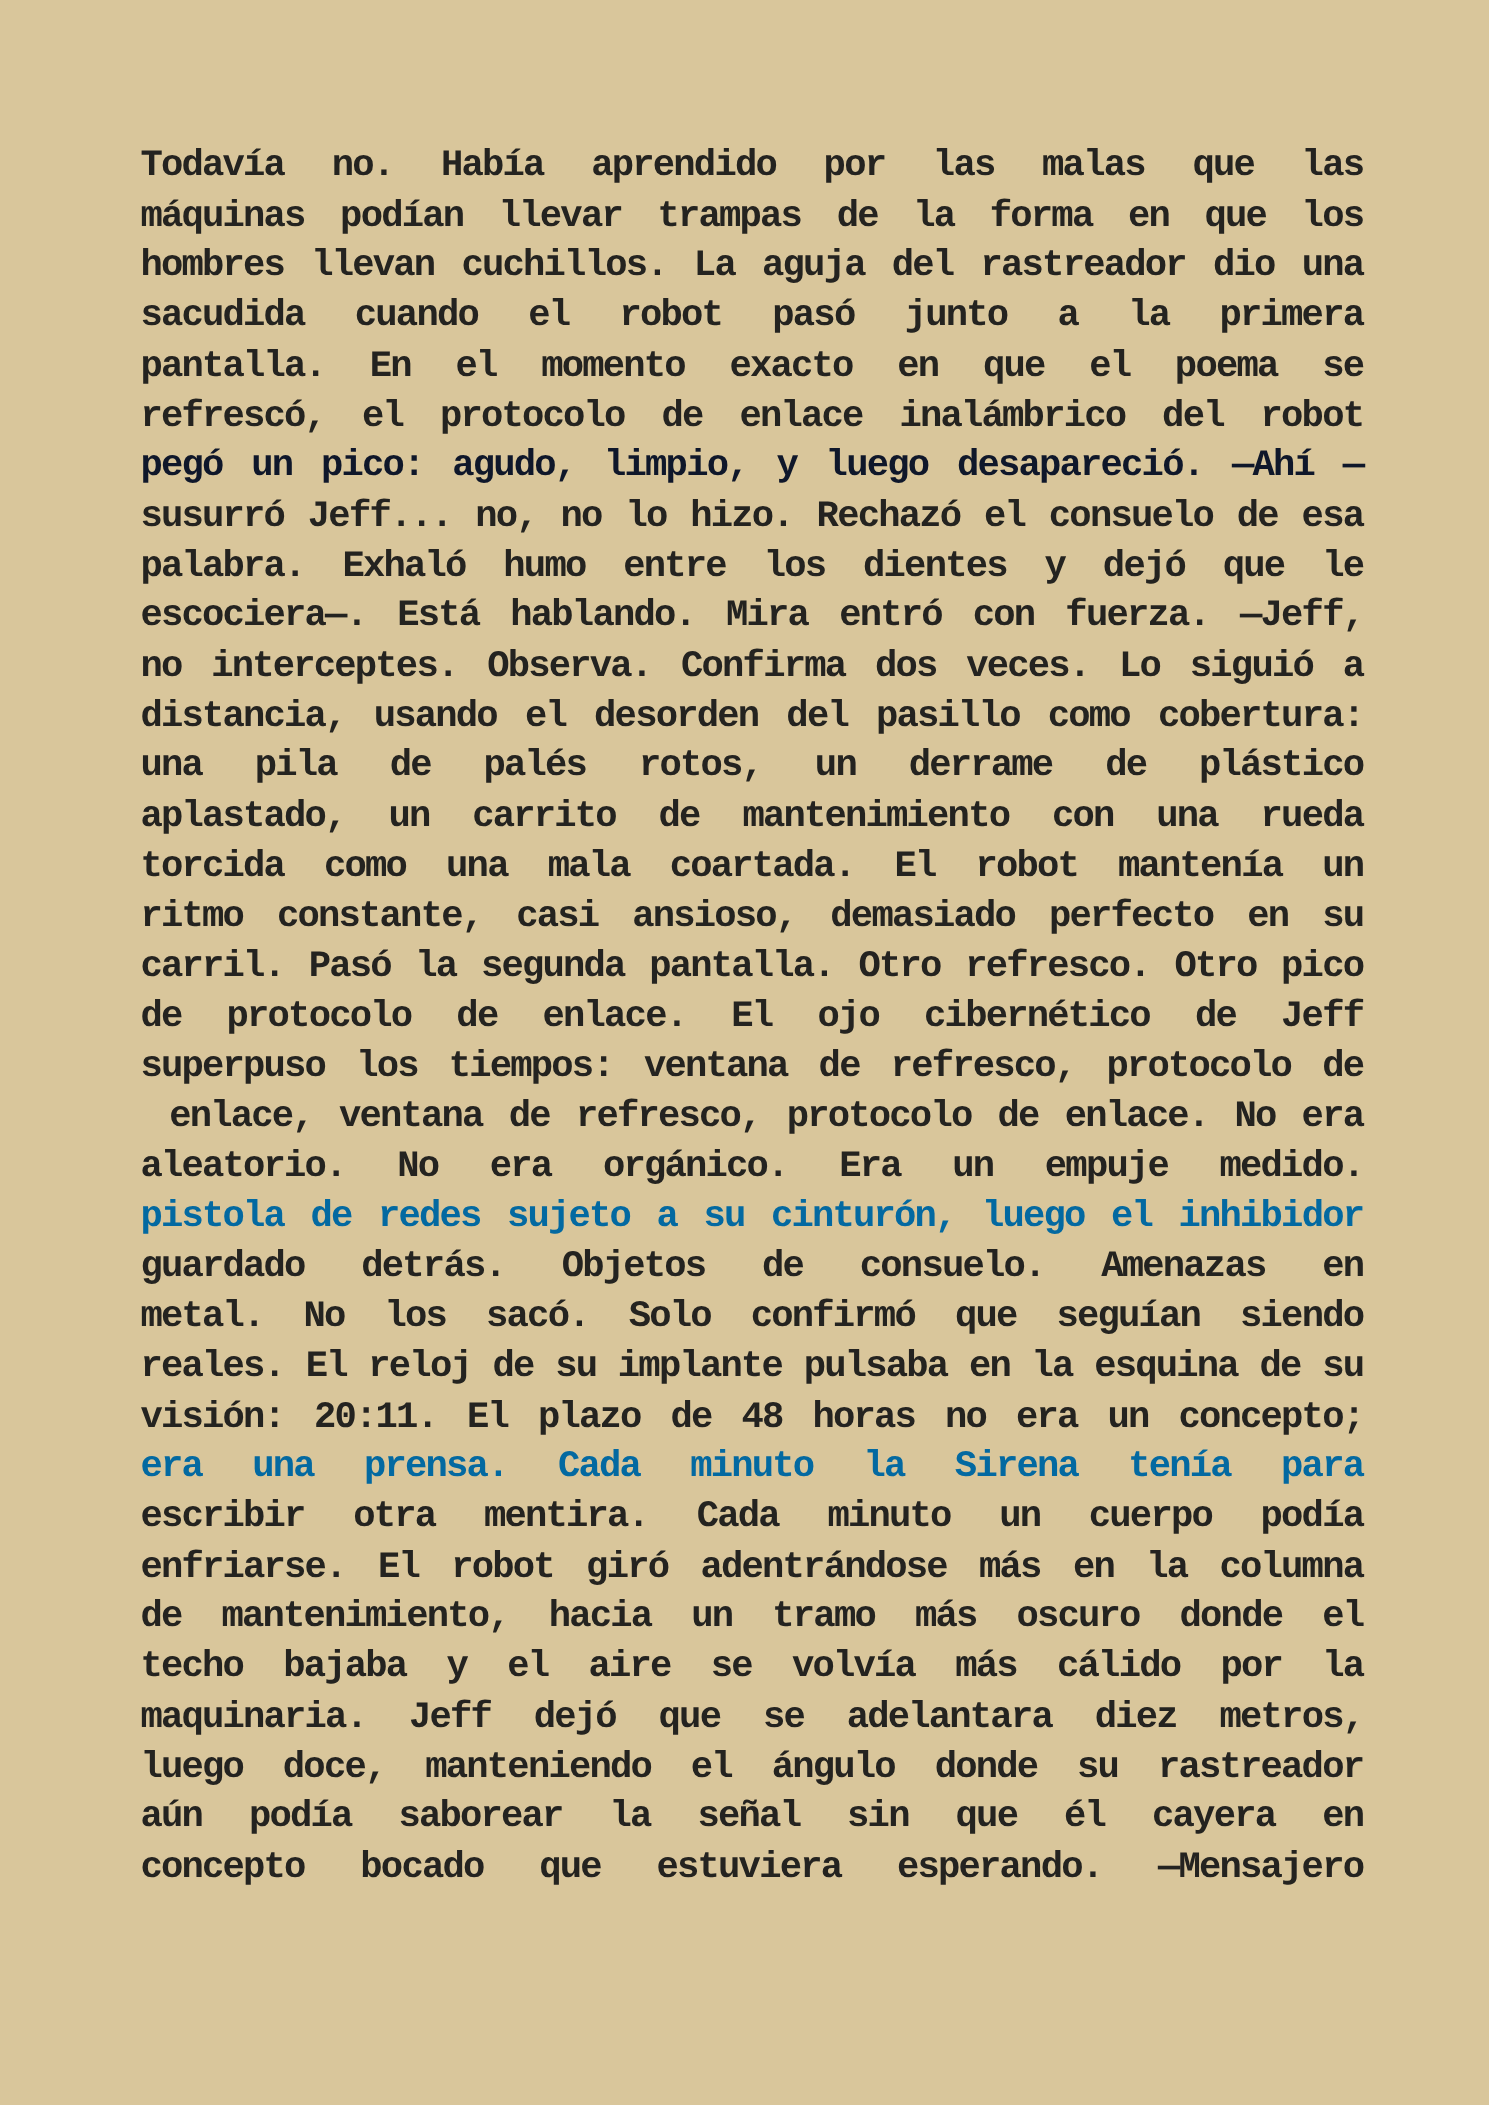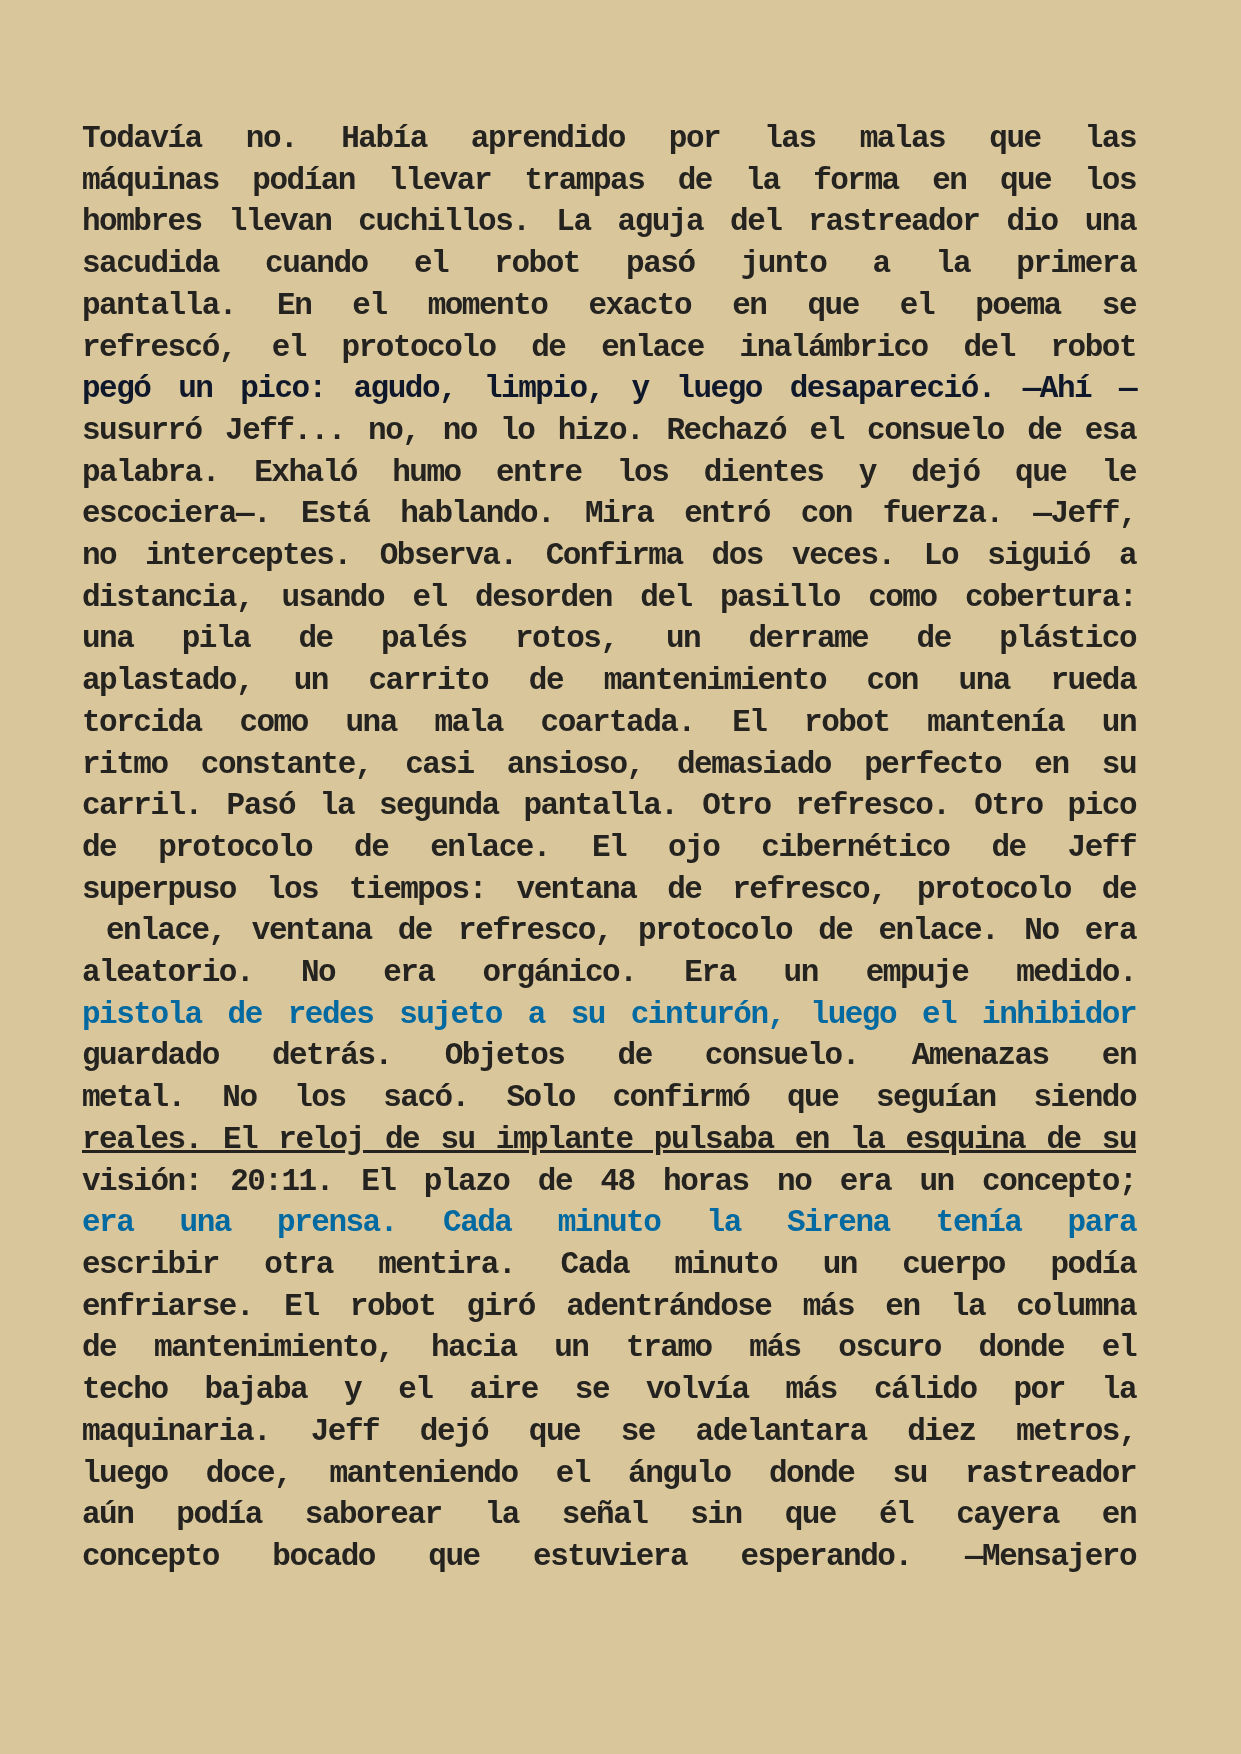"Todavía no. Había aprendido por" .page { padding: 118px 105px 0 82px -> 118px 105px 0 117px }
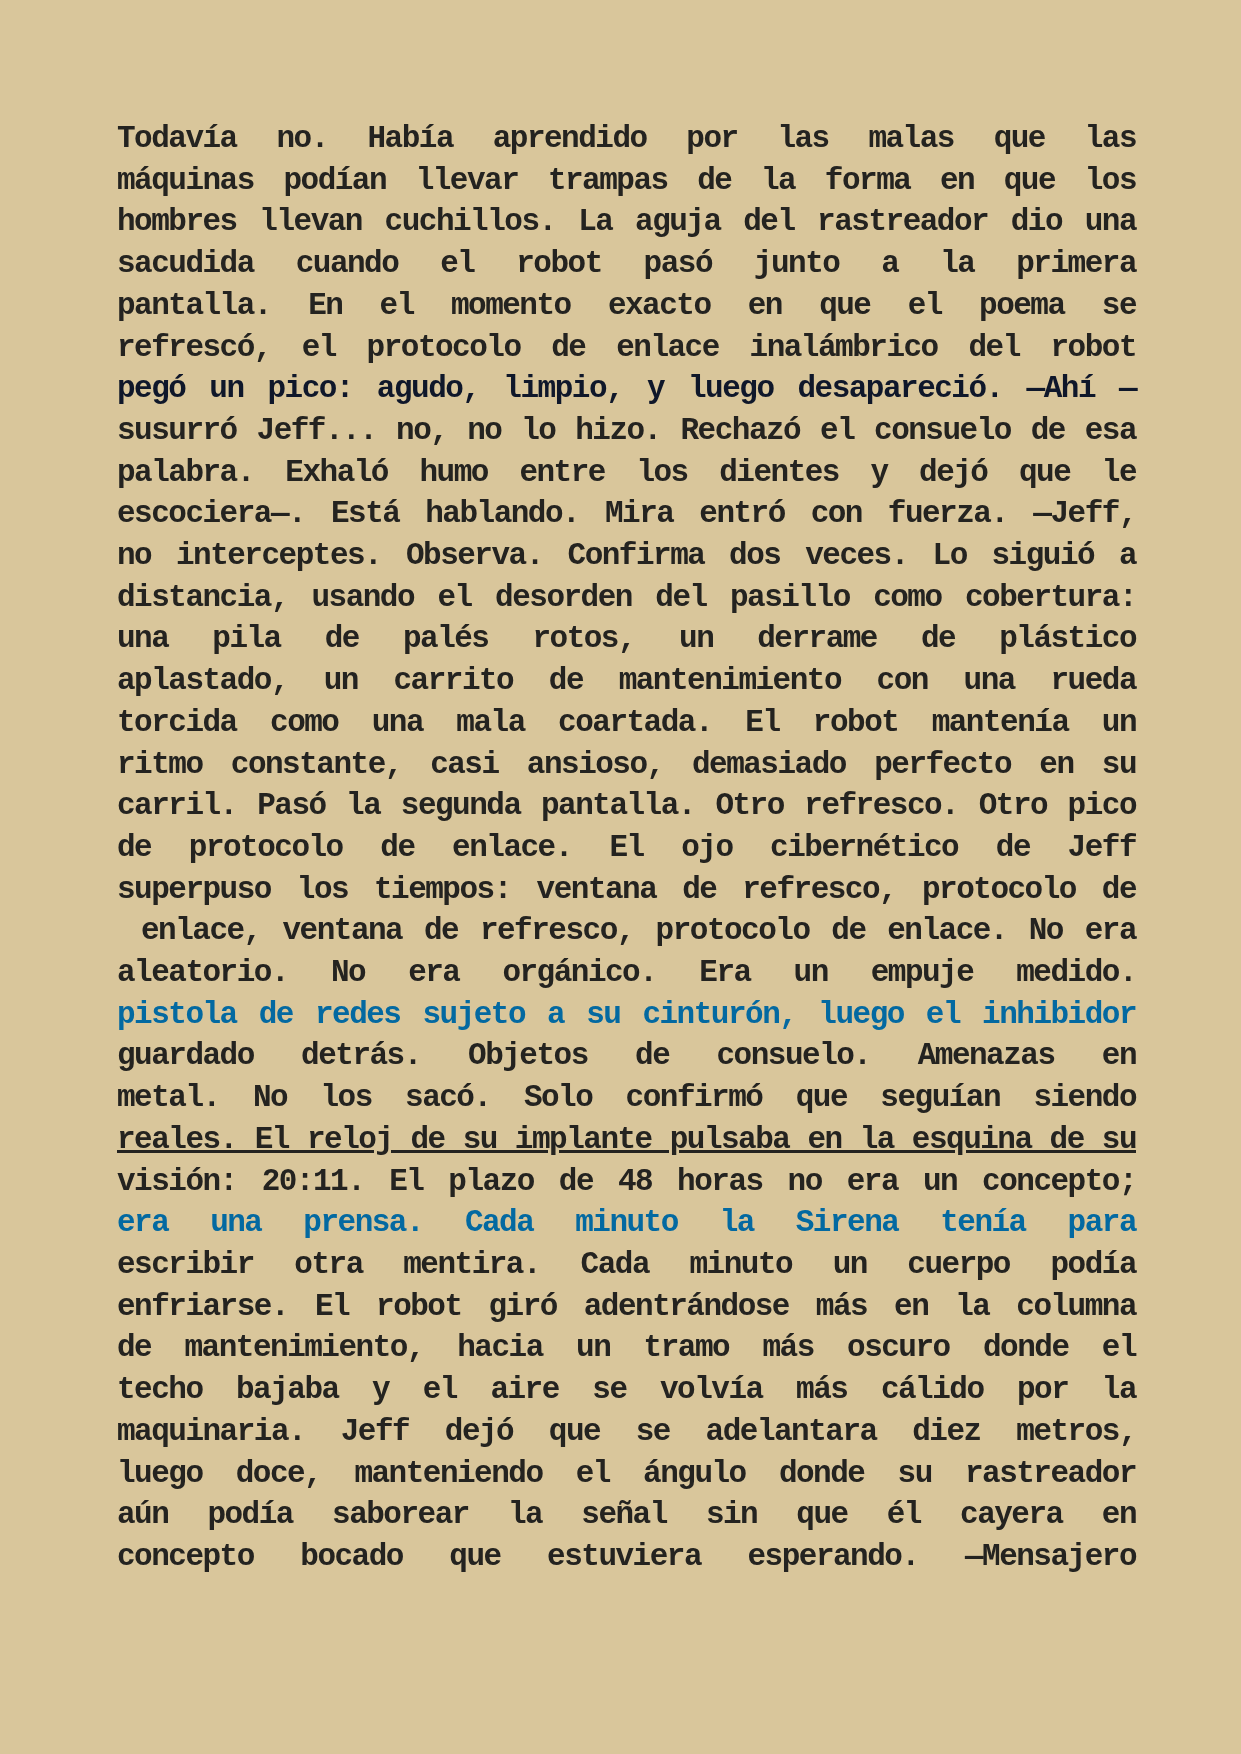"reales. El reloj de su" div.text-line { text-decoration: underline -> none }
